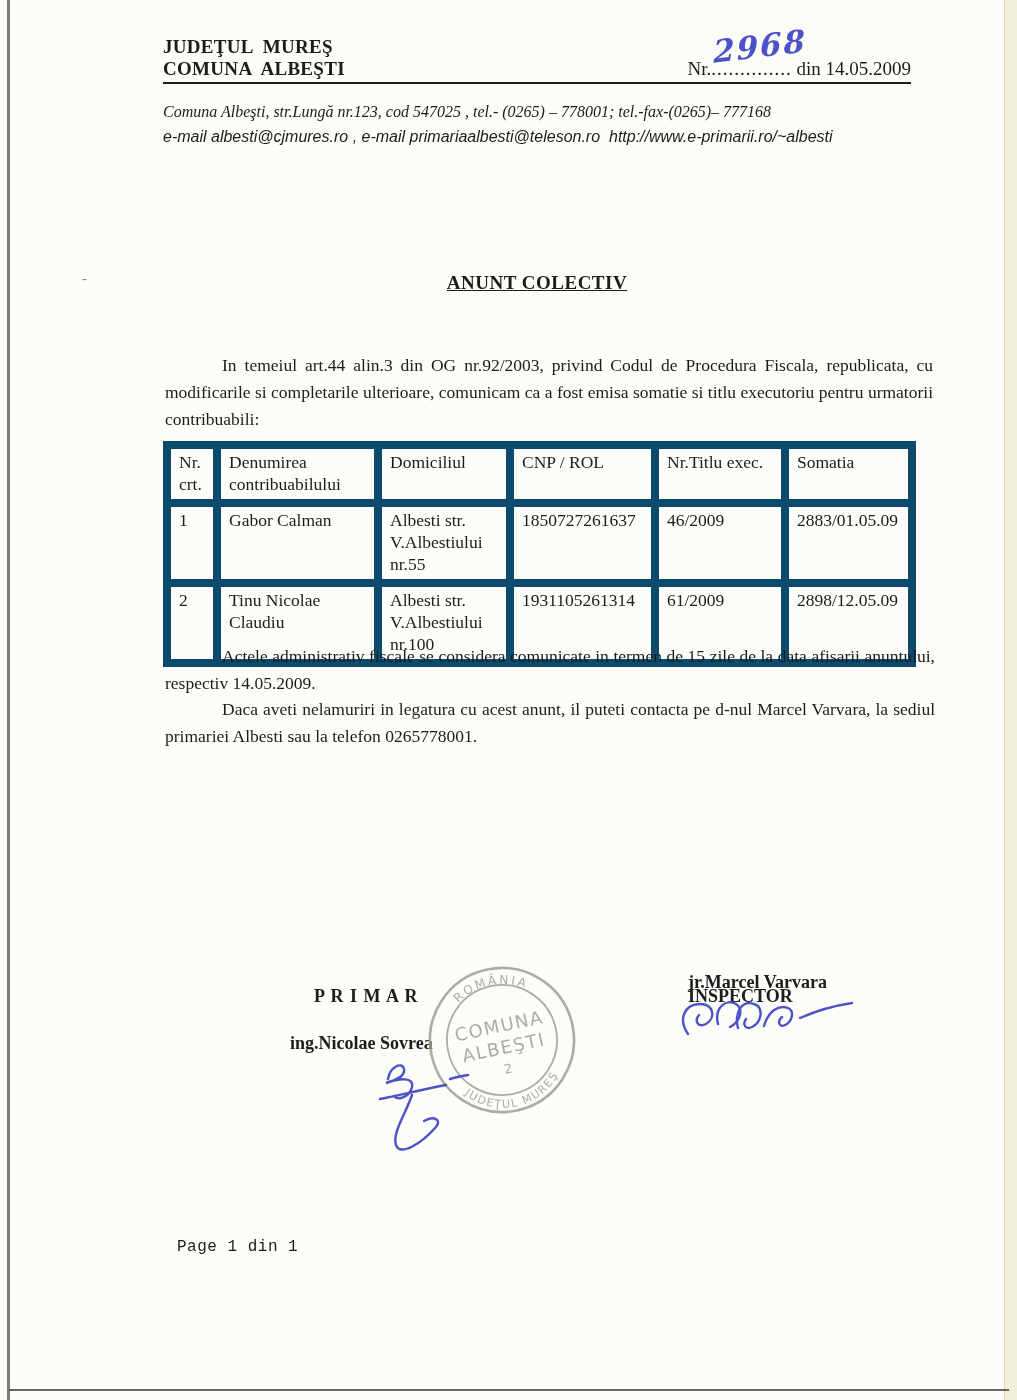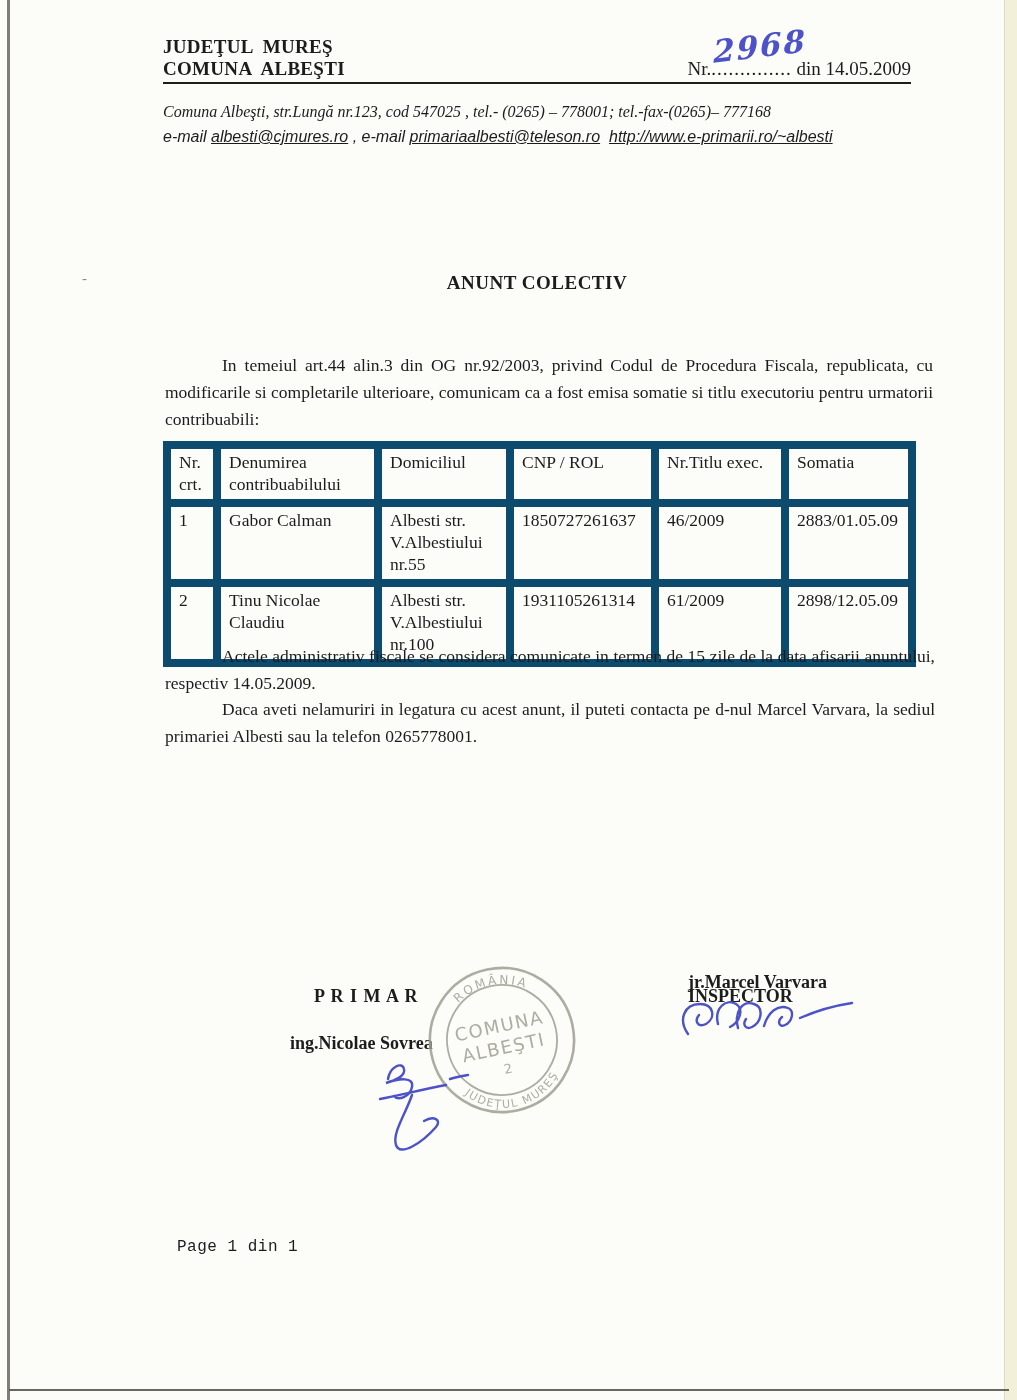"albesti@cjmures.ro" .u { text-decoration: underline -> none }
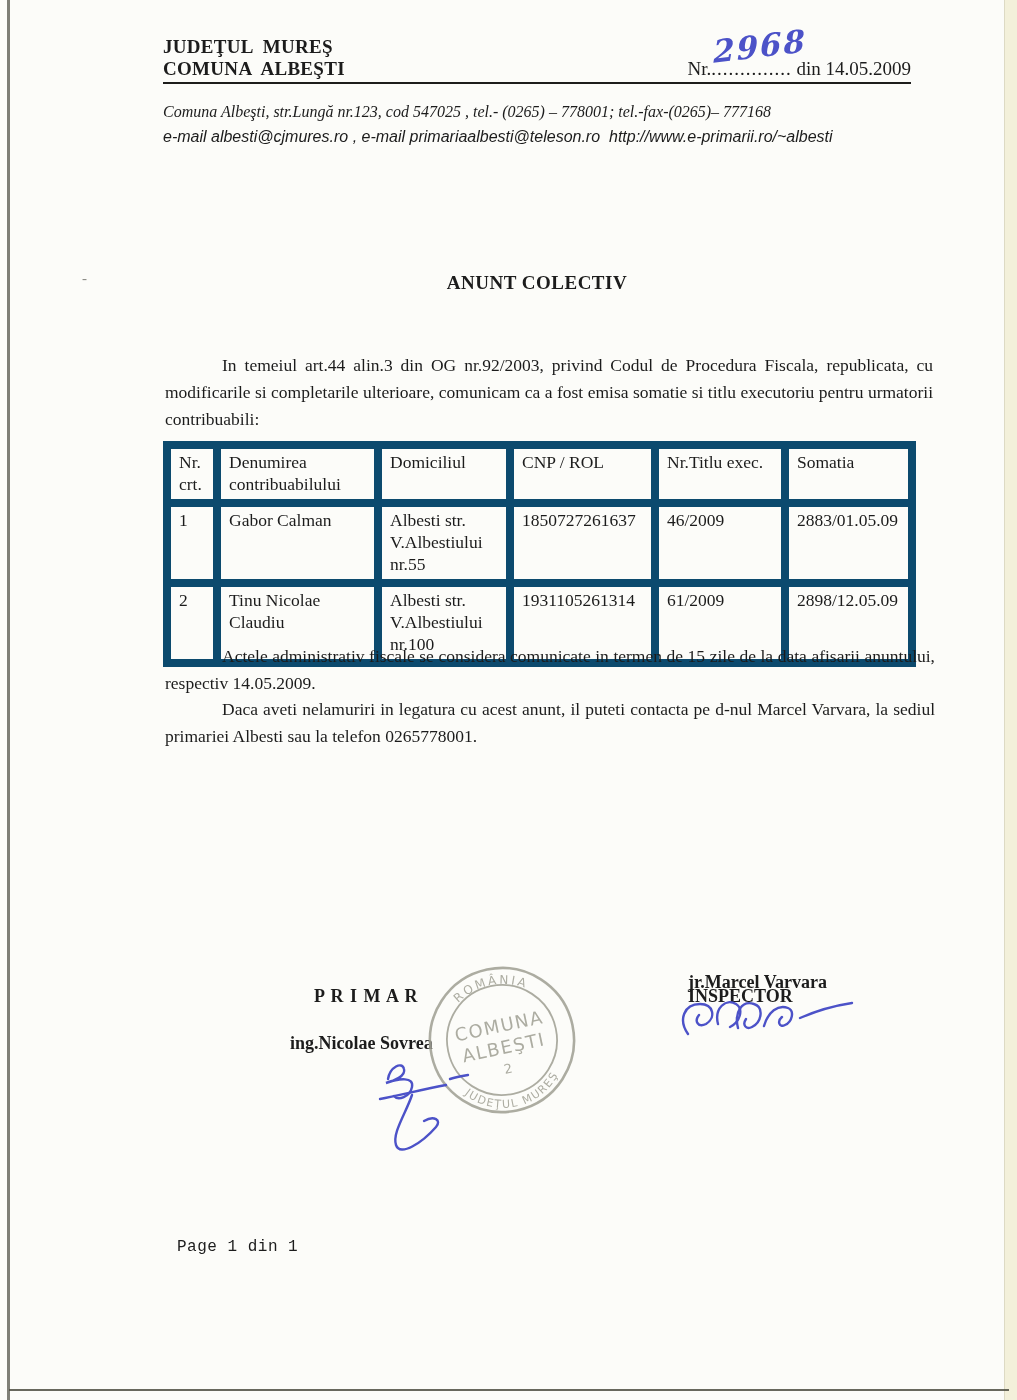"ANUNT COLECTIV" .doc-title { text-decoration: none -> underline }
